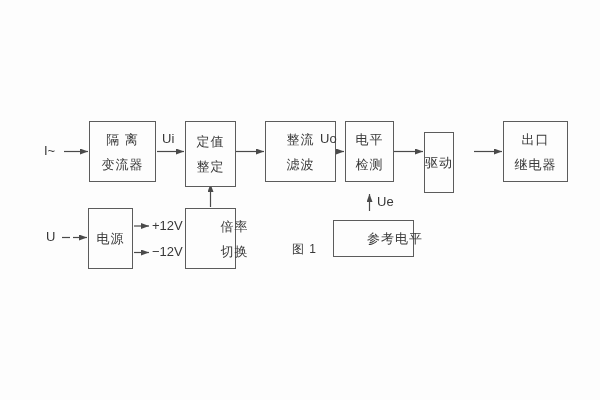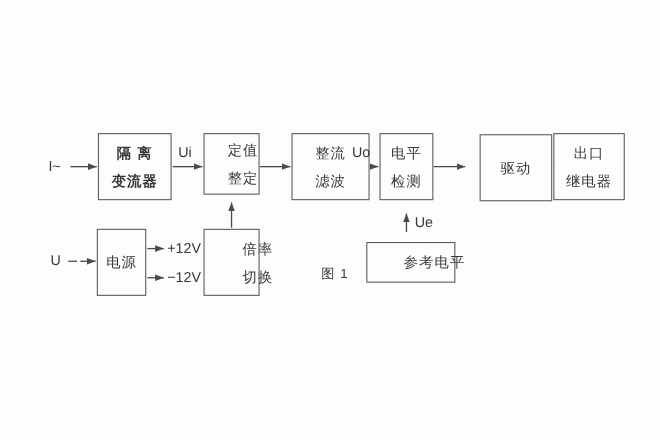"隔 离" .b-iso { font-weight: bold -> none }
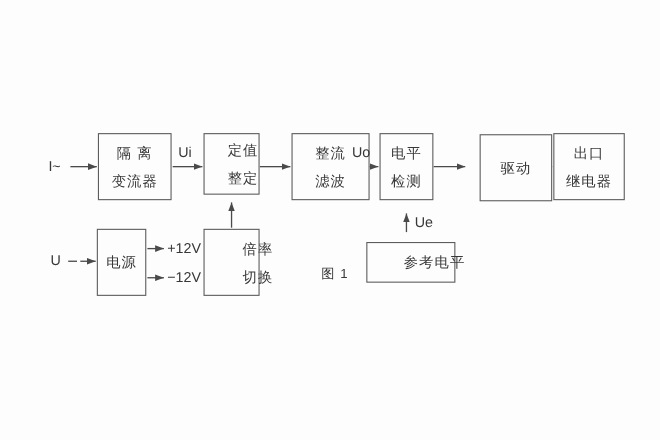"定值" .b-set { align-items: flex-end -> none; height: 56px -> 66px }
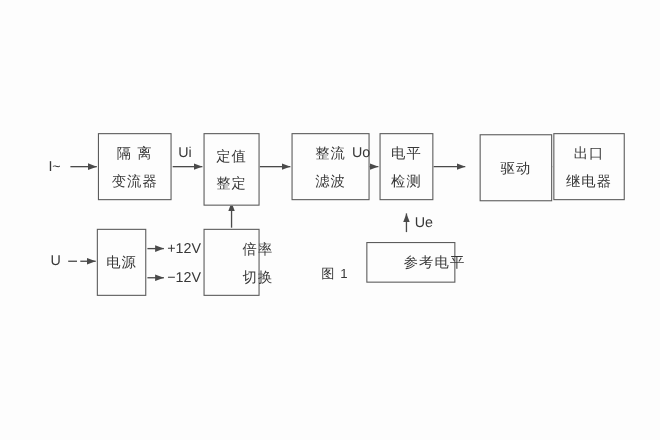"驱动" .b-drv { margin-left: 12px -> none; top: 122px -> 132px; width: 66px -> 30px }
